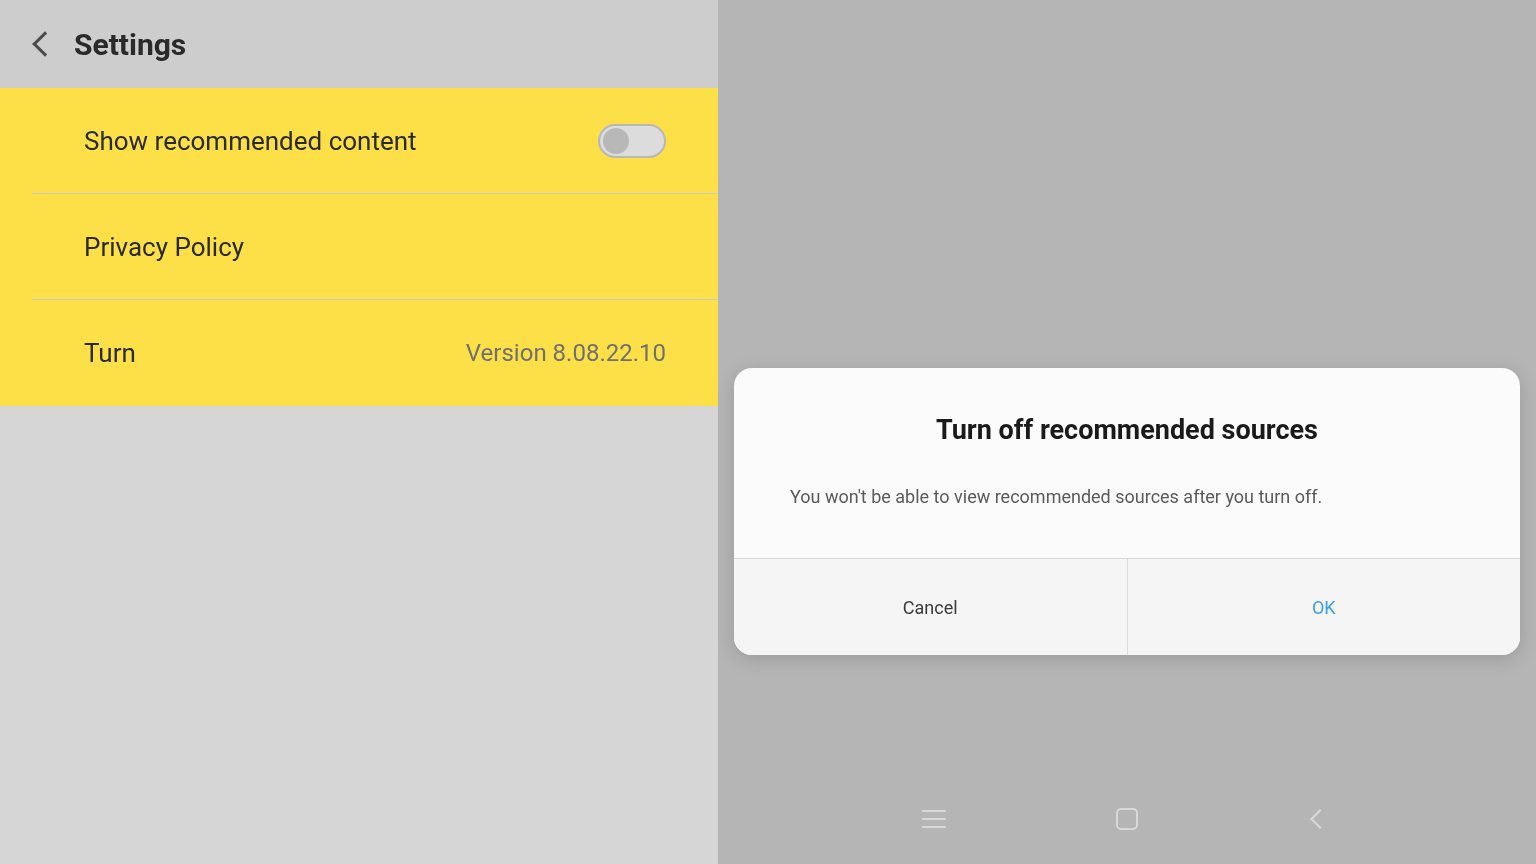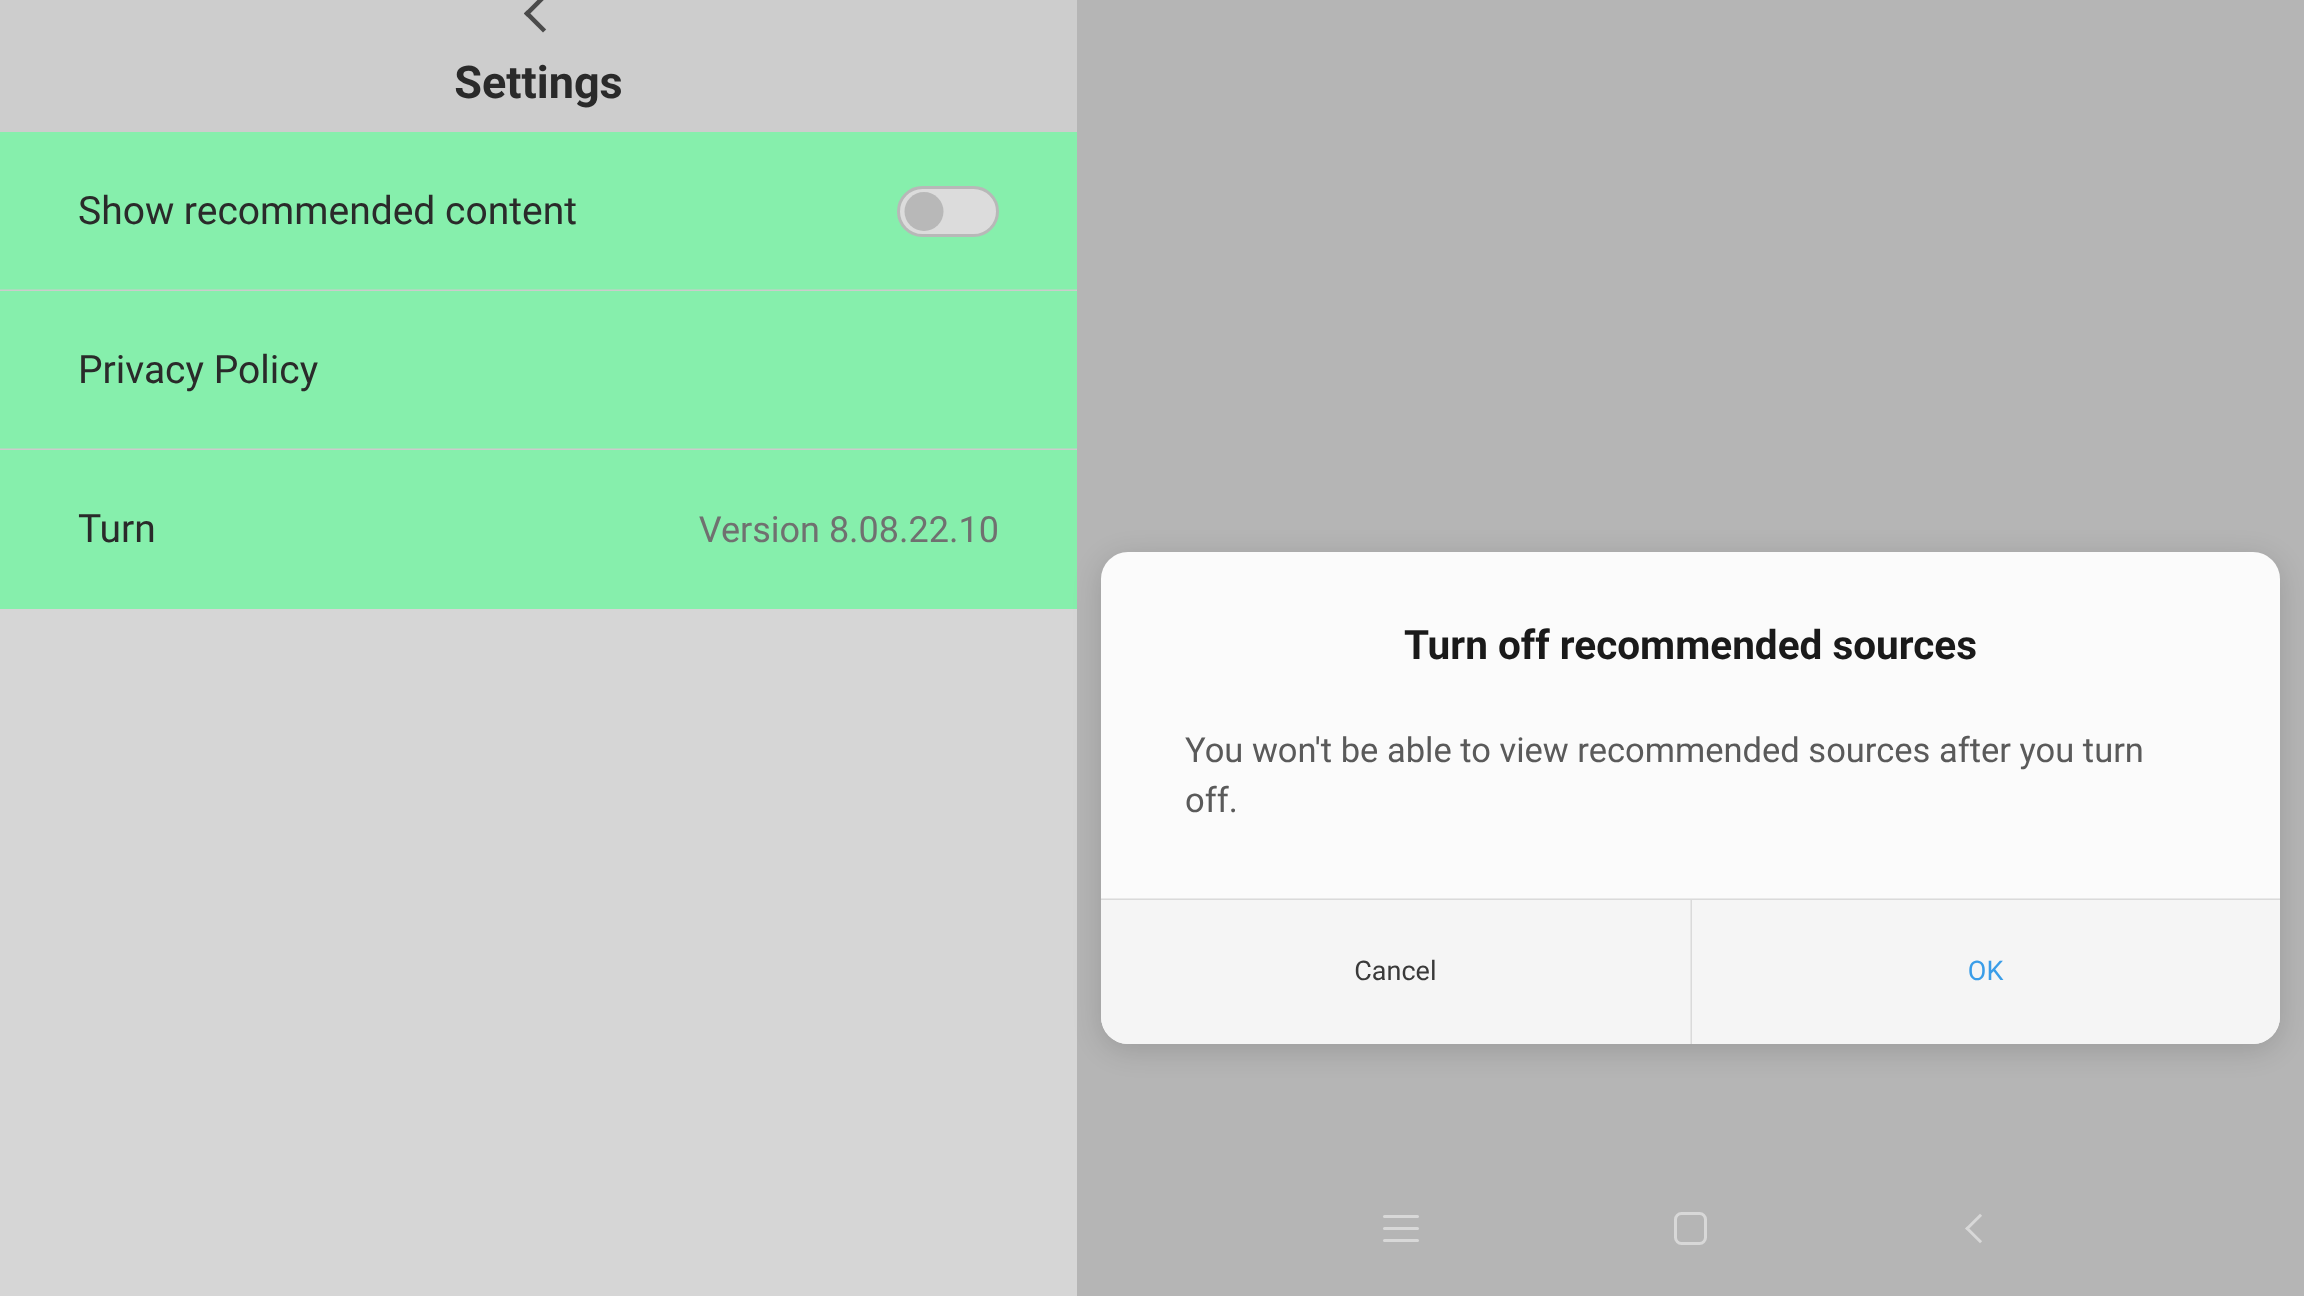"Settings" .header { flex-direction: column -> none }
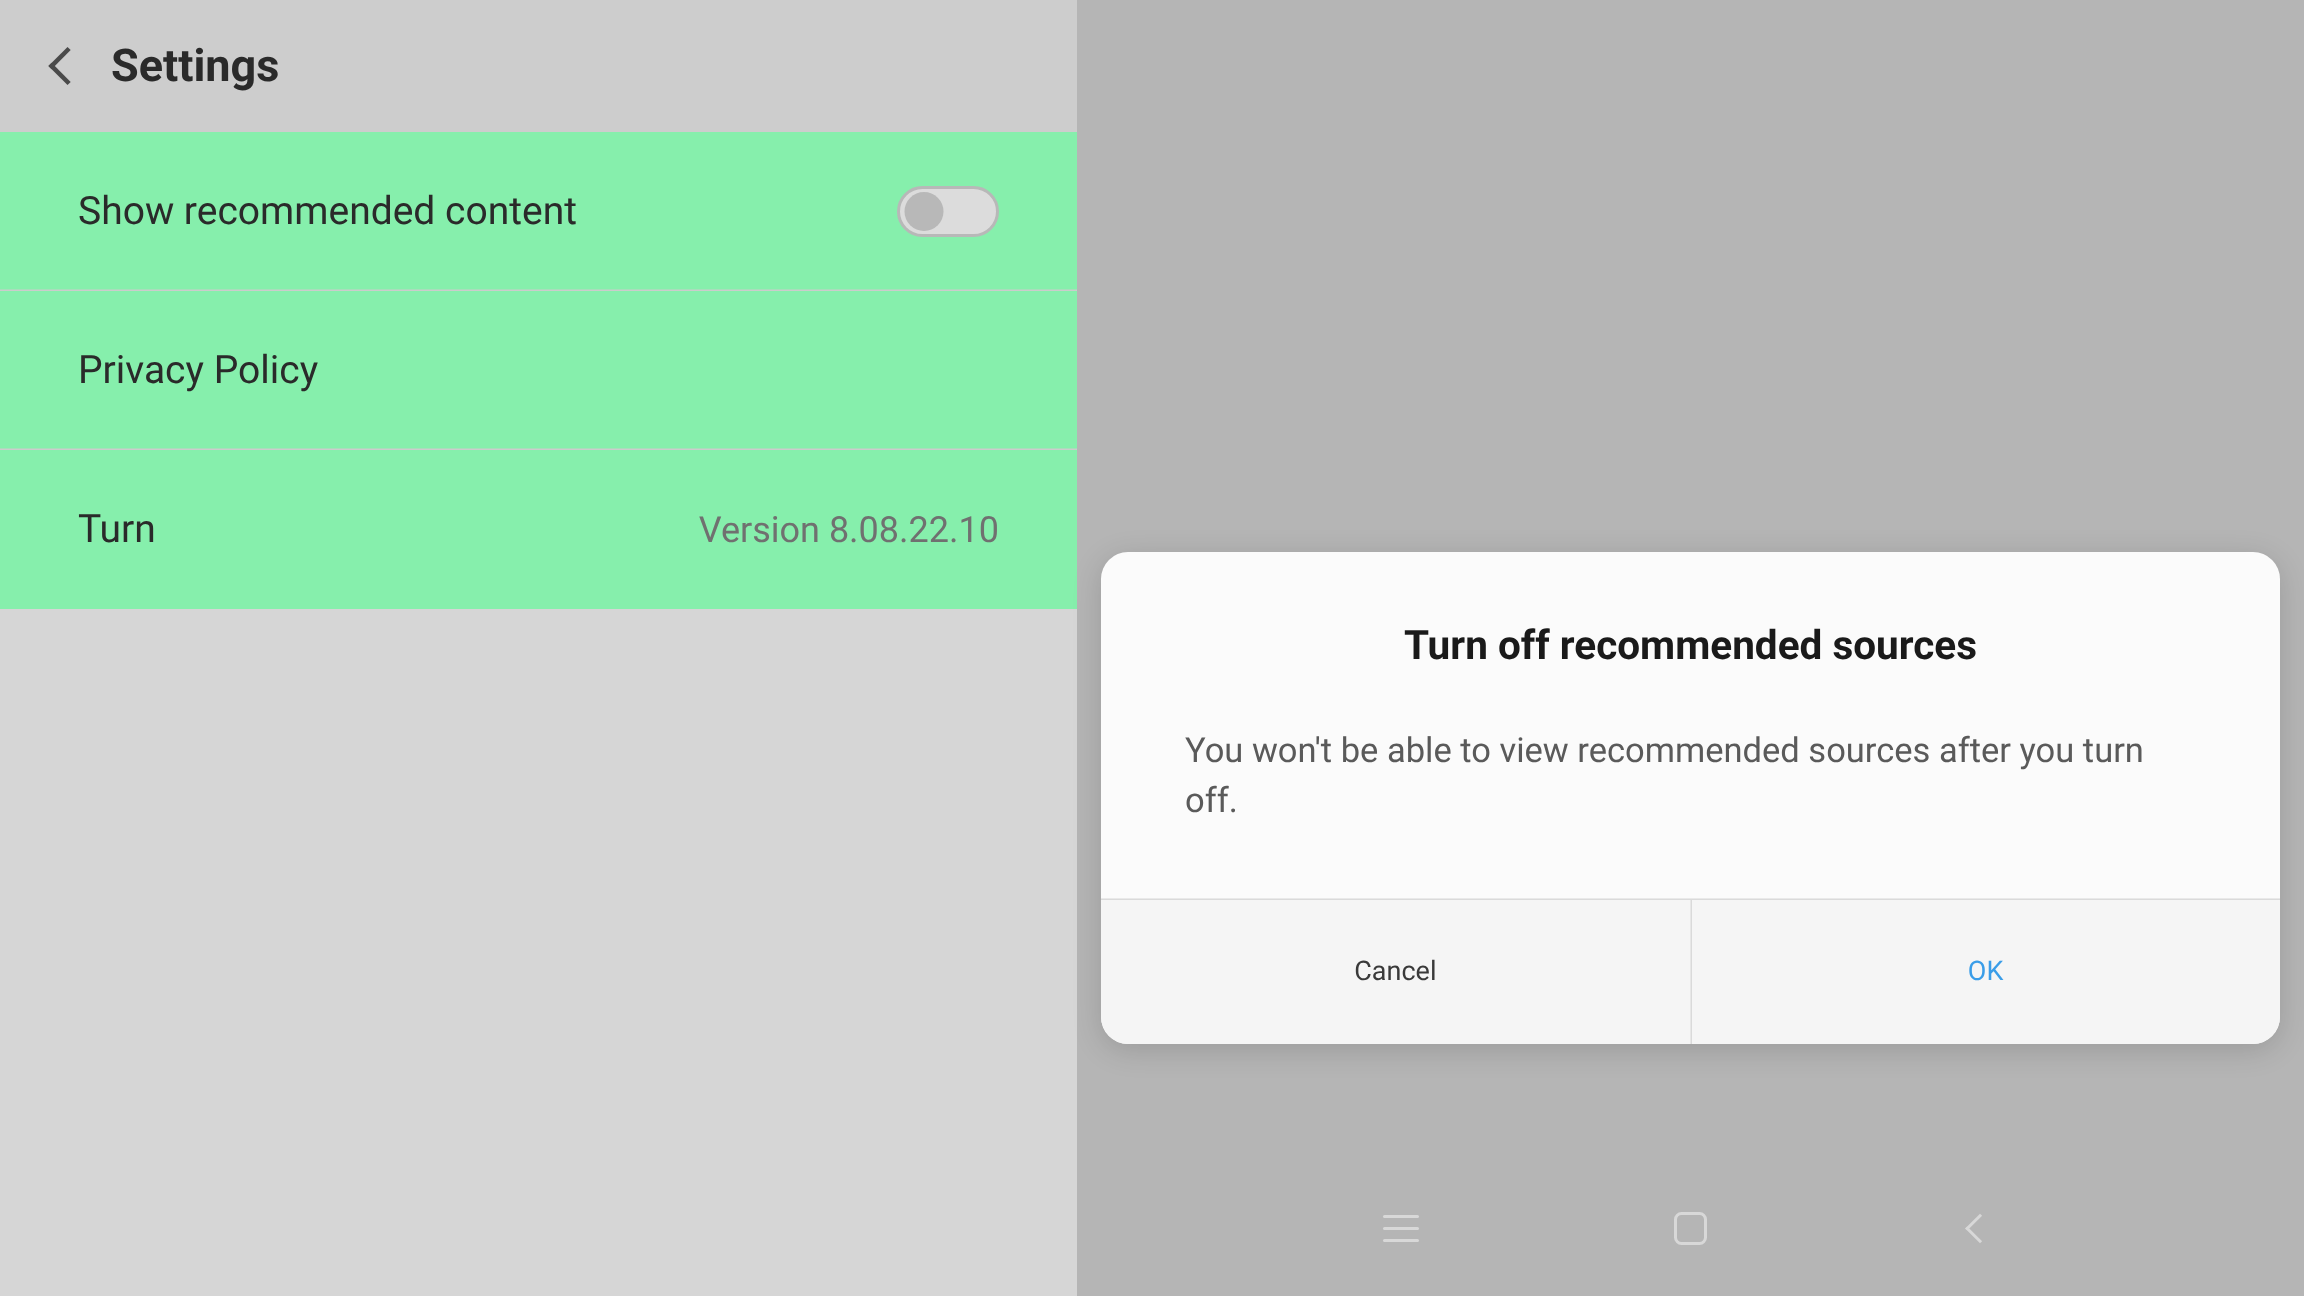"Show recommended content" .settings-list { background: #86efac -> #fde047; padding-left: none -> 32px }
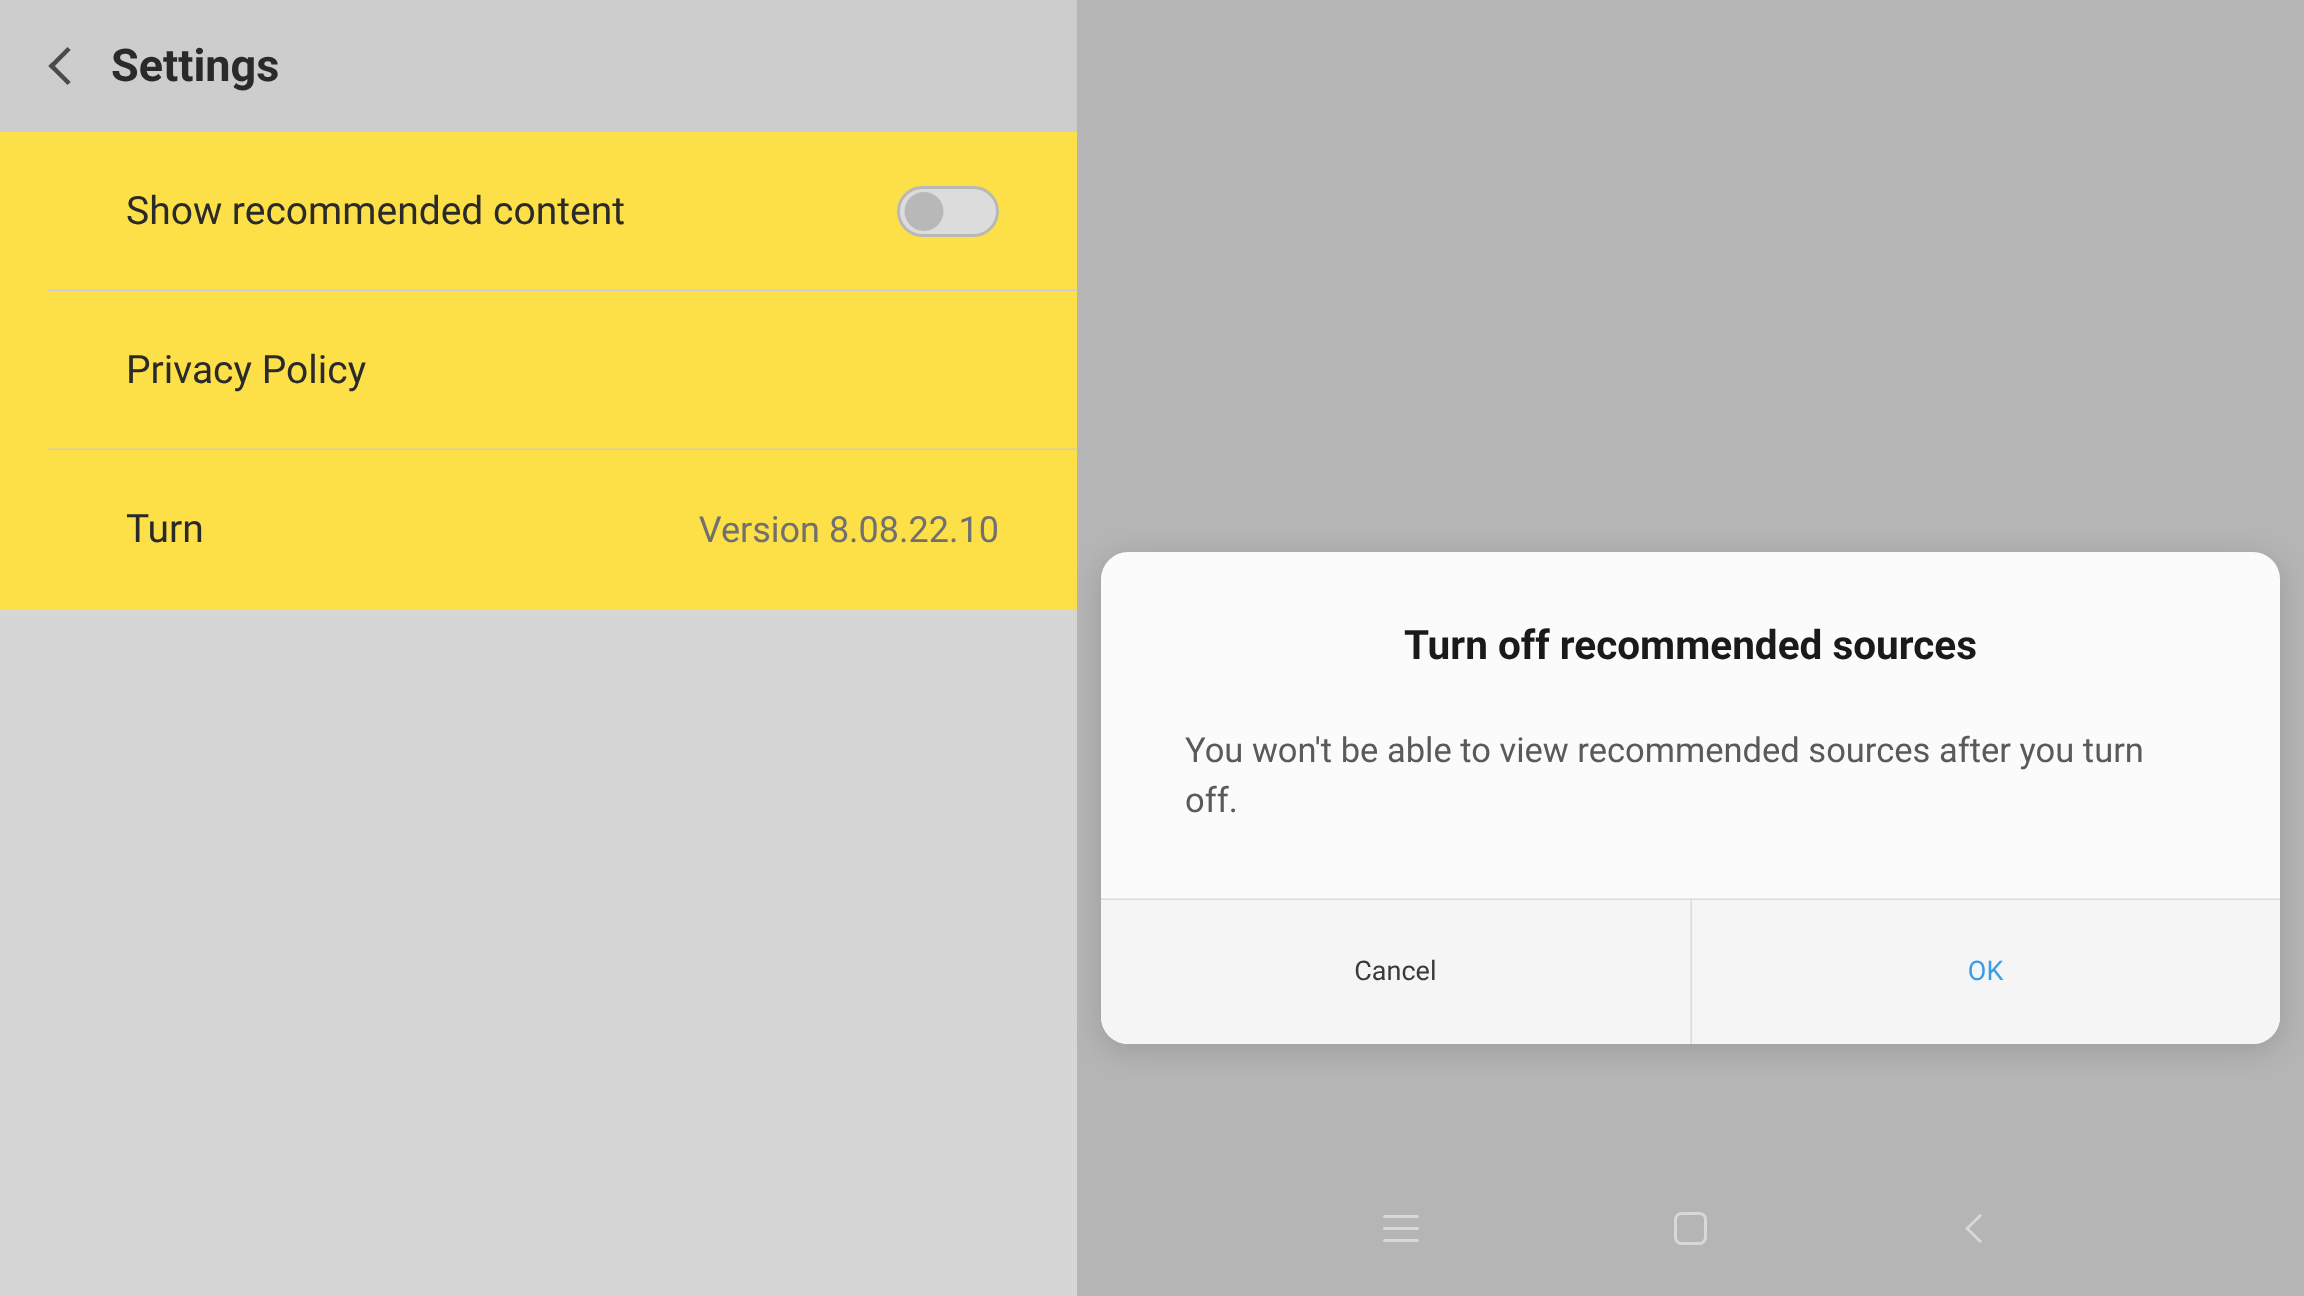"You won't be able to" .dialog-message { font-size: 23px -> 18px }
